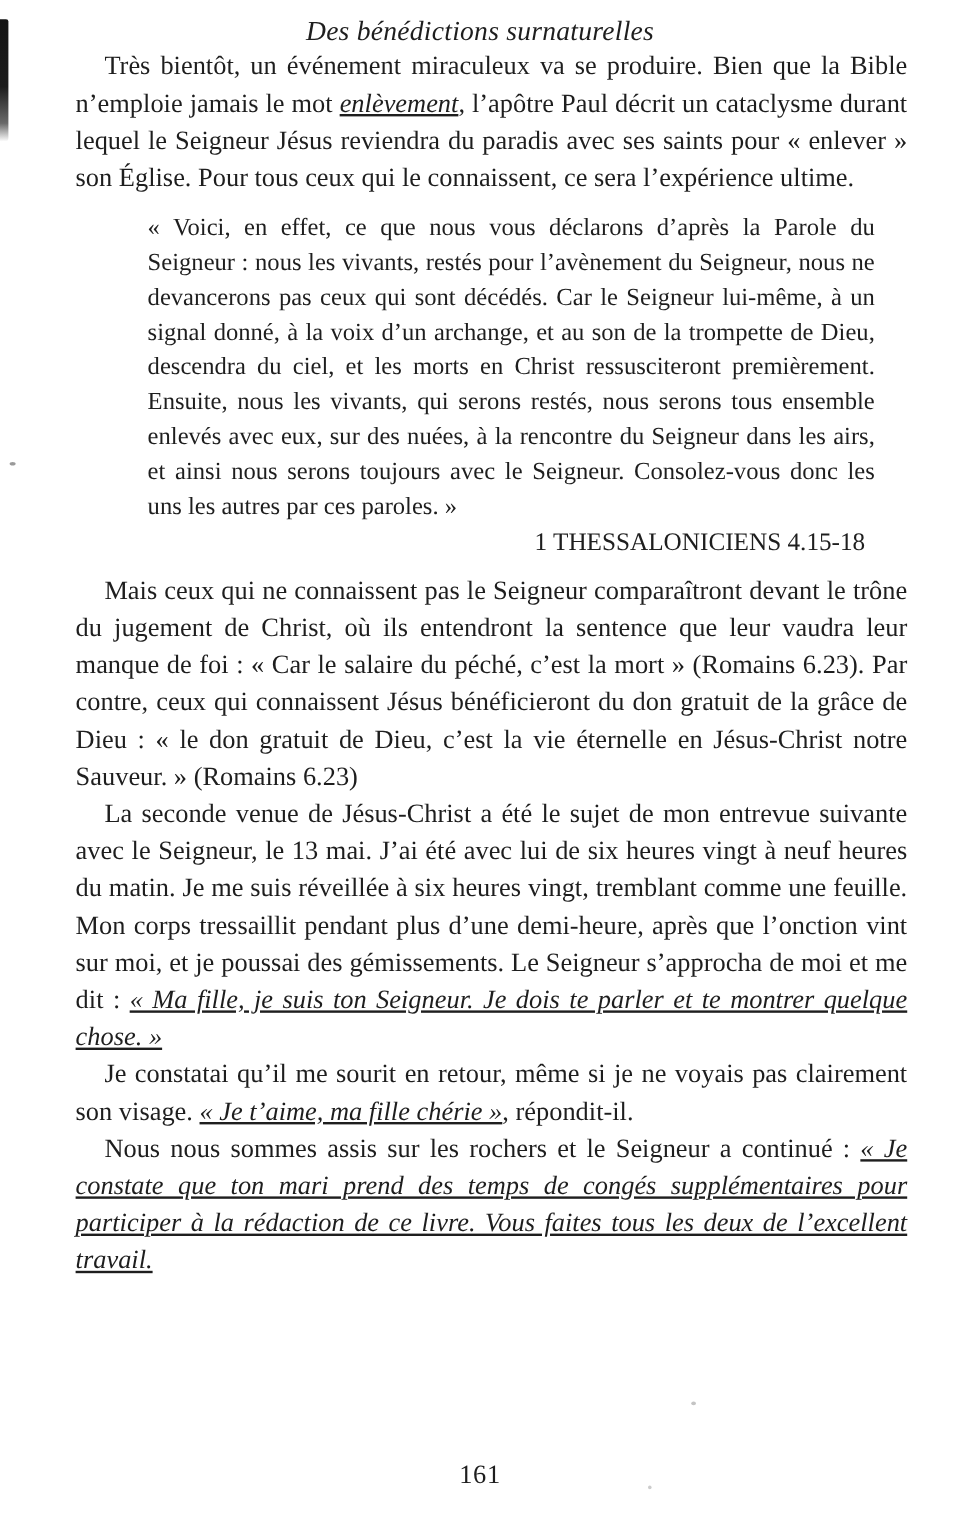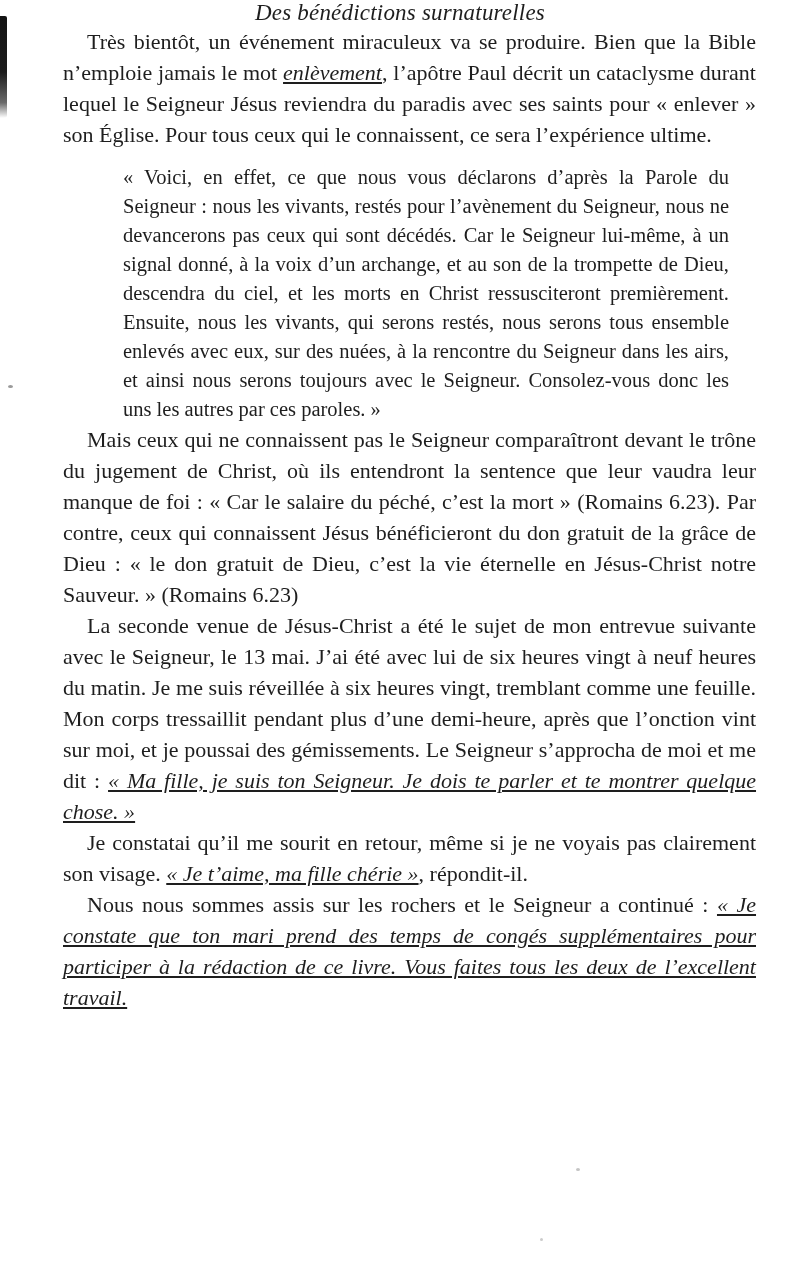"Des bénédictions surnaturelles" .running-head { padding-top: 0 -> 13px }
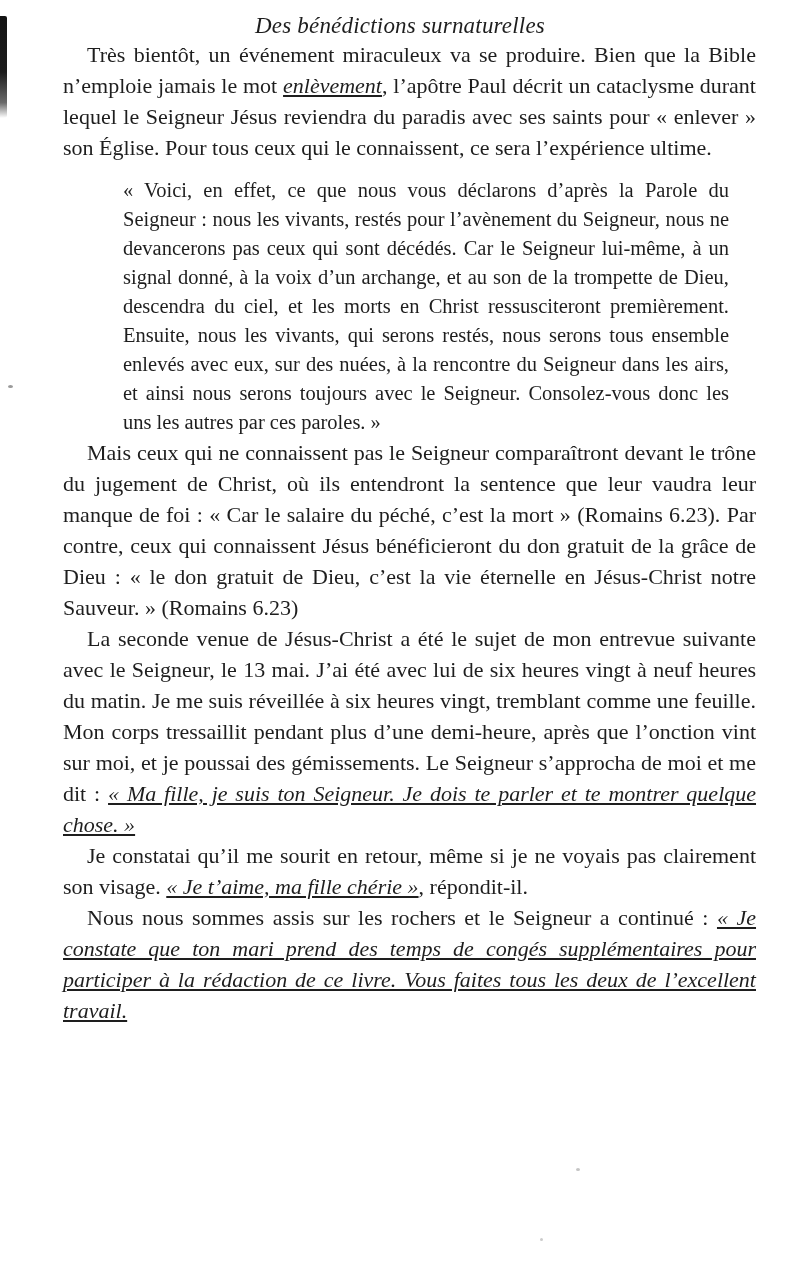"1 THESSALONICIENS 4.15-18" p.attribution { html: none -> <p><span>1 THESSALONICIENS 4.15-18</span></p> }
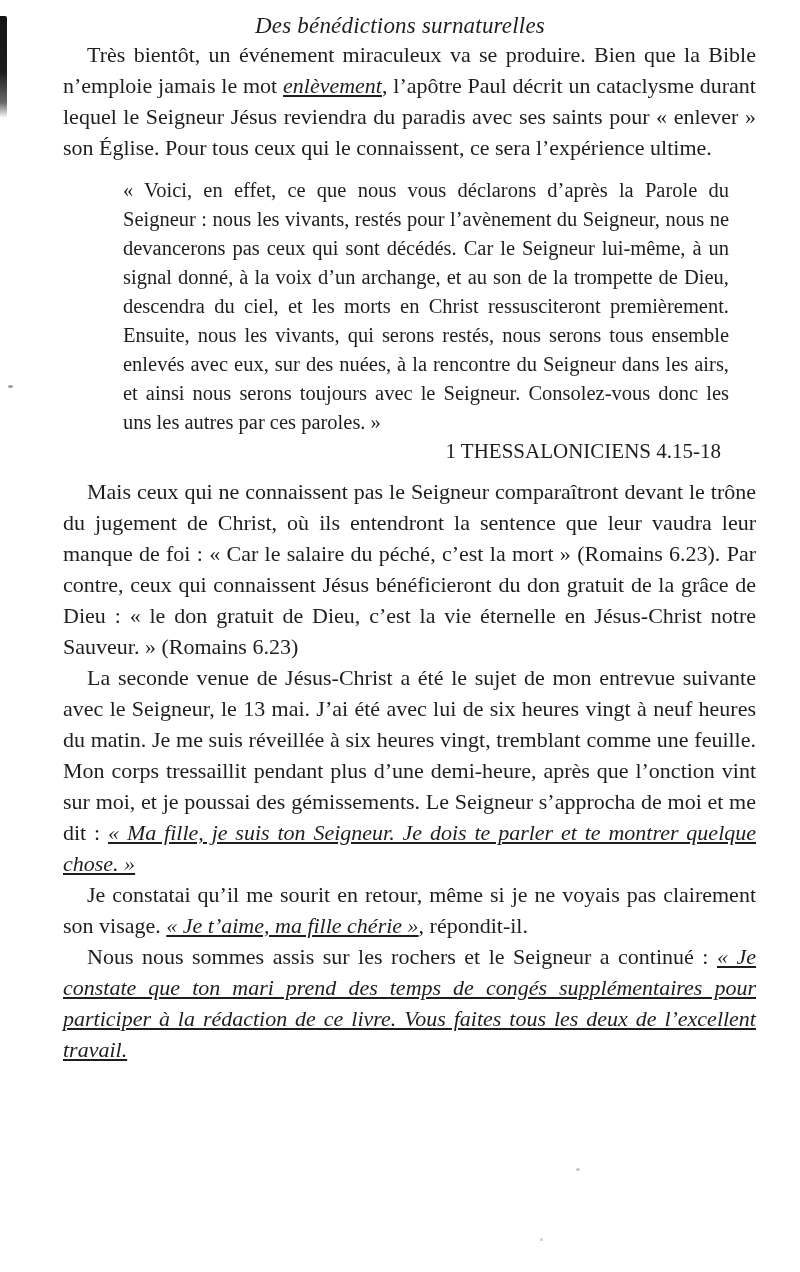"161" div.page-number { html: none -> <div>161</div> }
